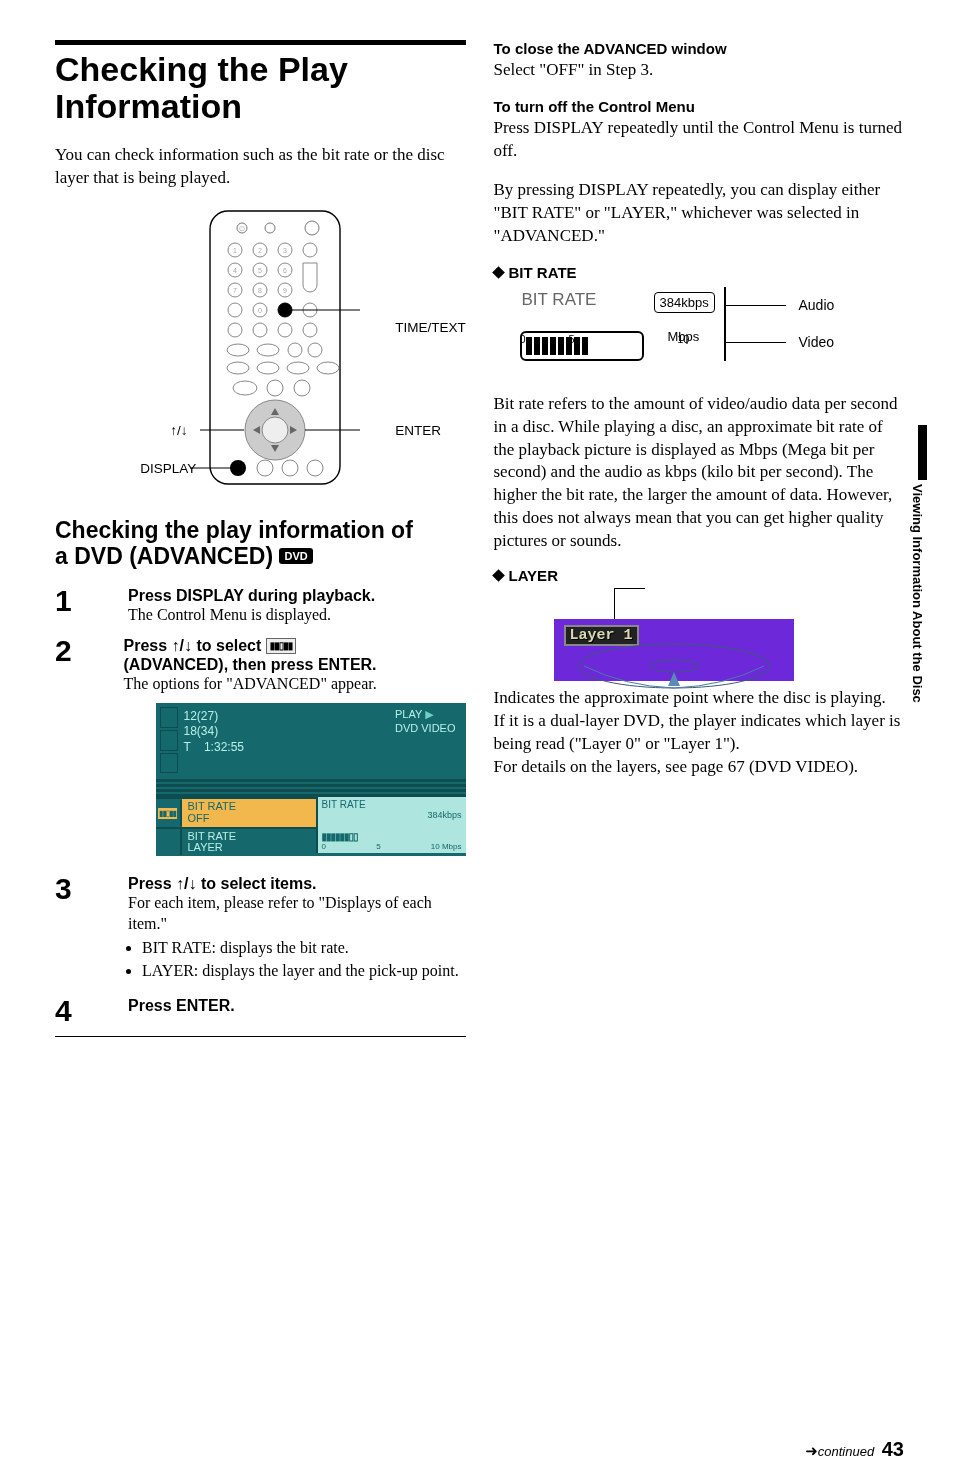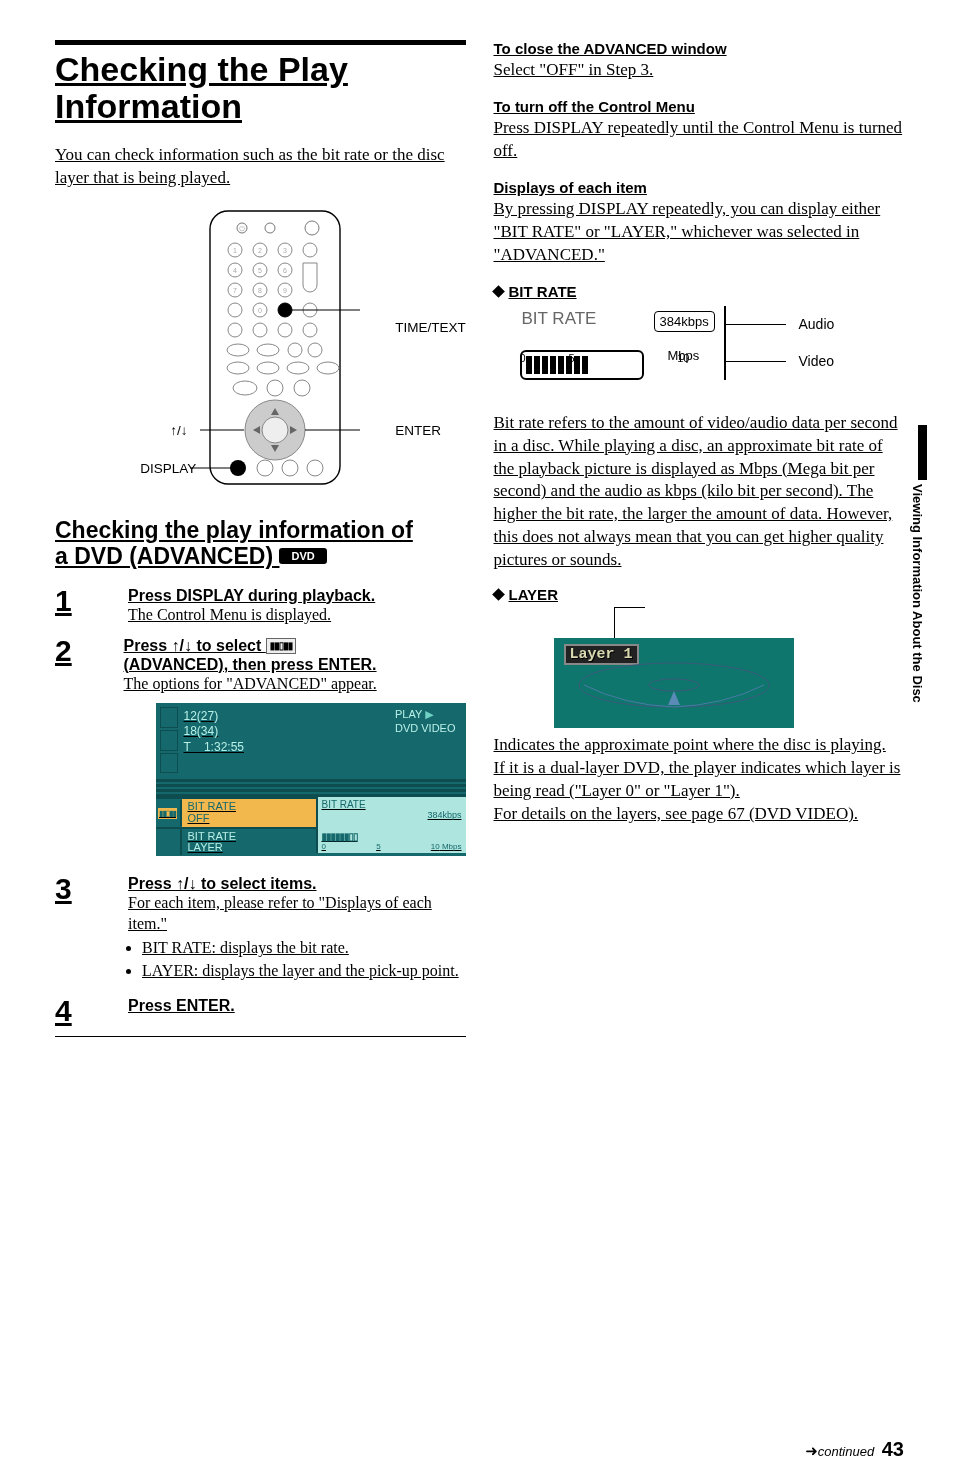"Checking the Play Information" .cols { text-decoration: underline -> none }
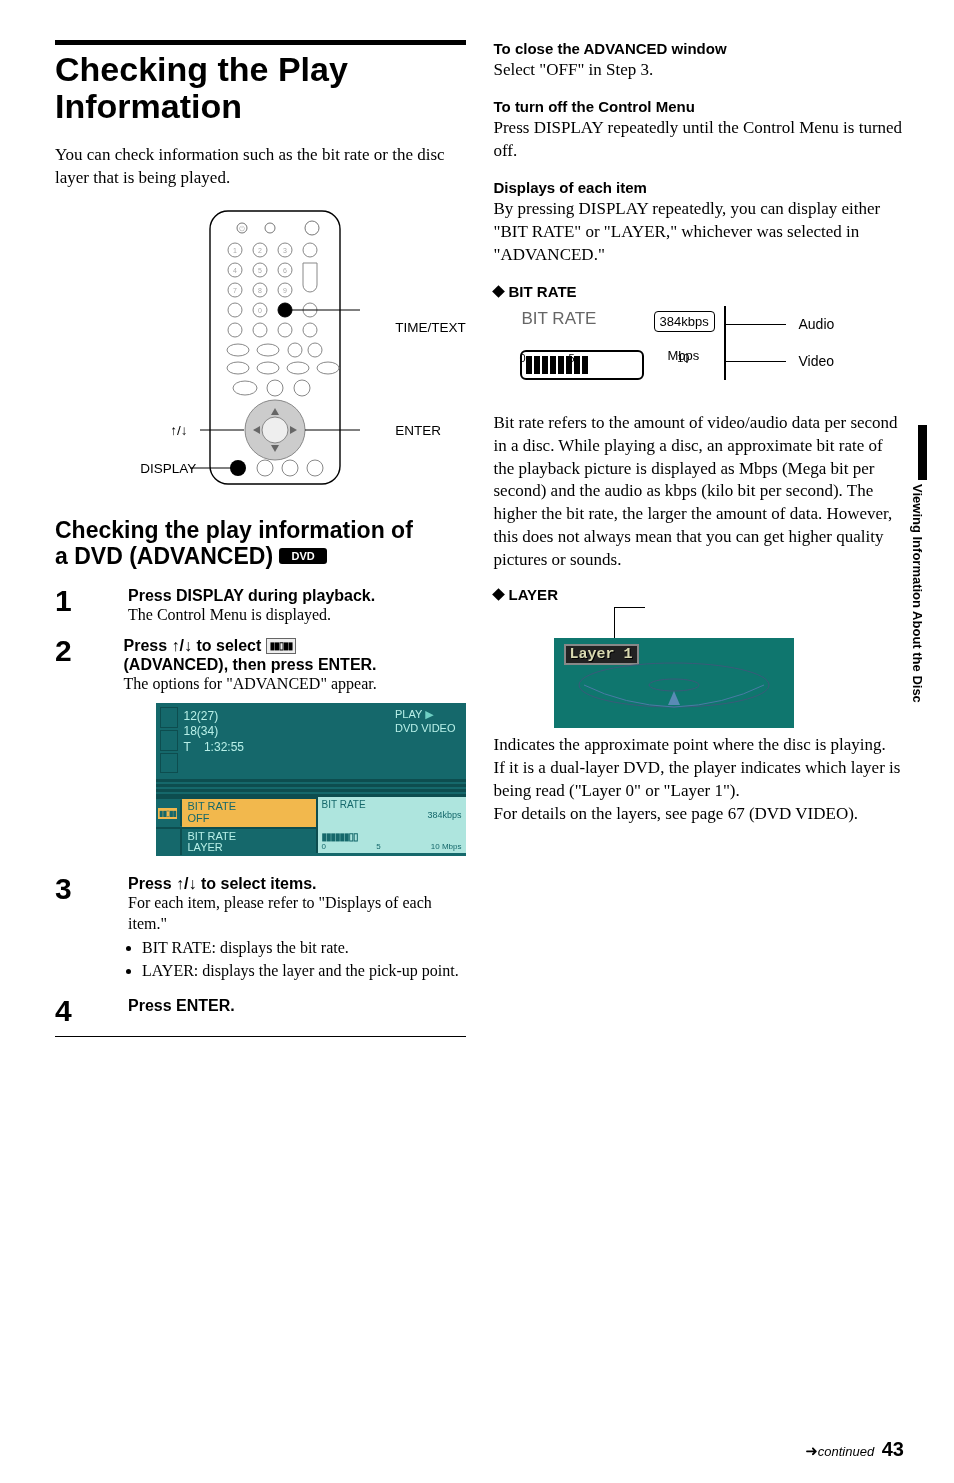"Displays of each item" div.h3 { html: <div>Displays of each item</div> -> none }
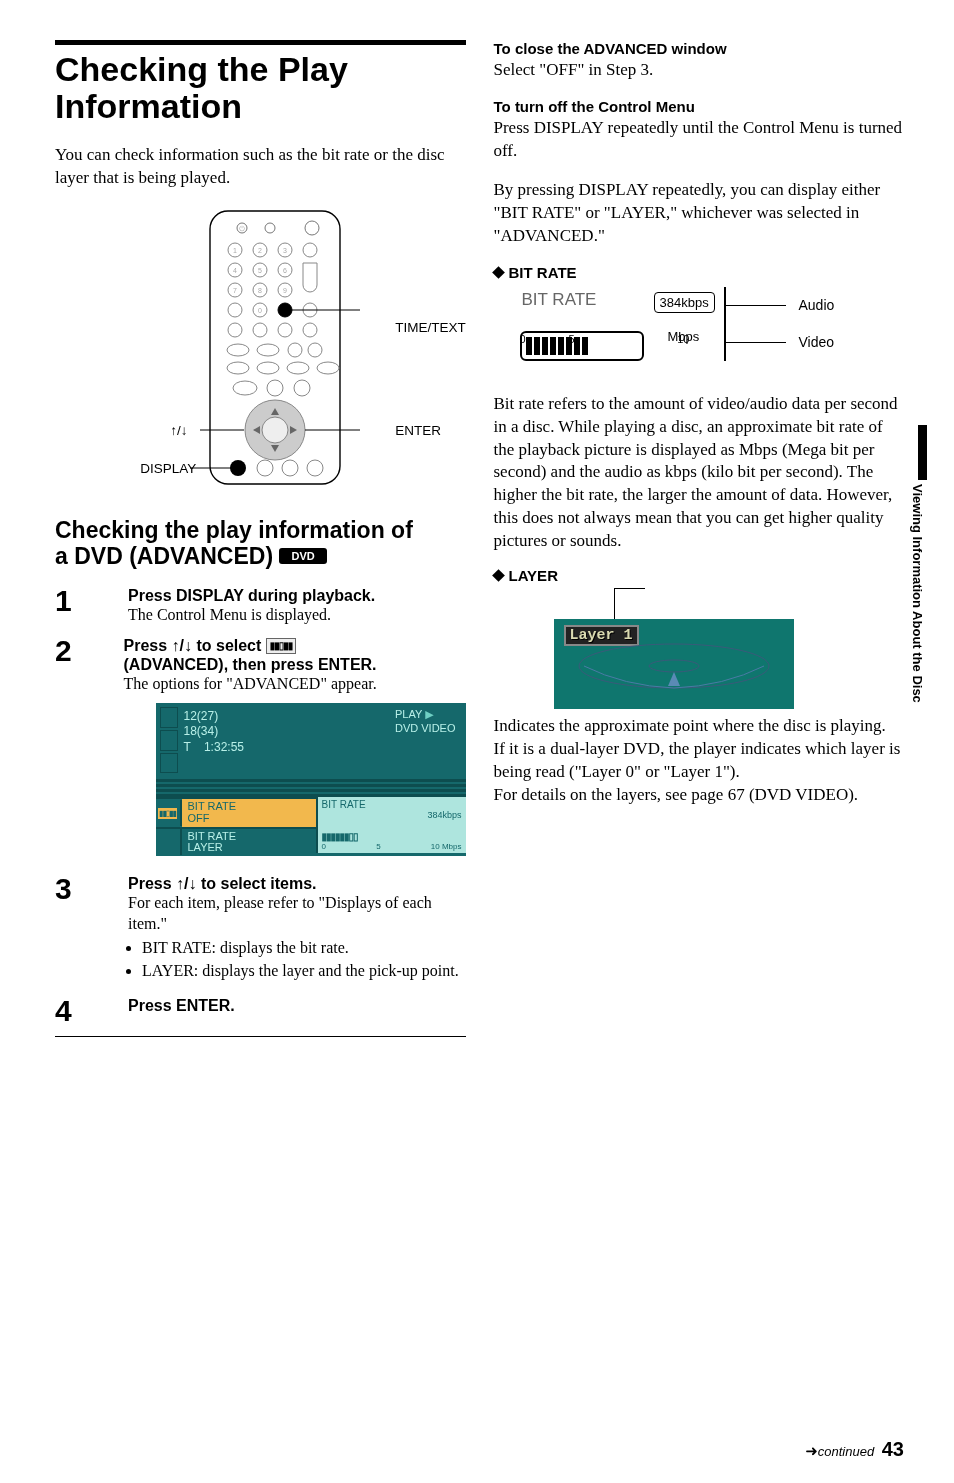"DVD" .dvd-tag { padding: 2px 12px -> 2px 5px }
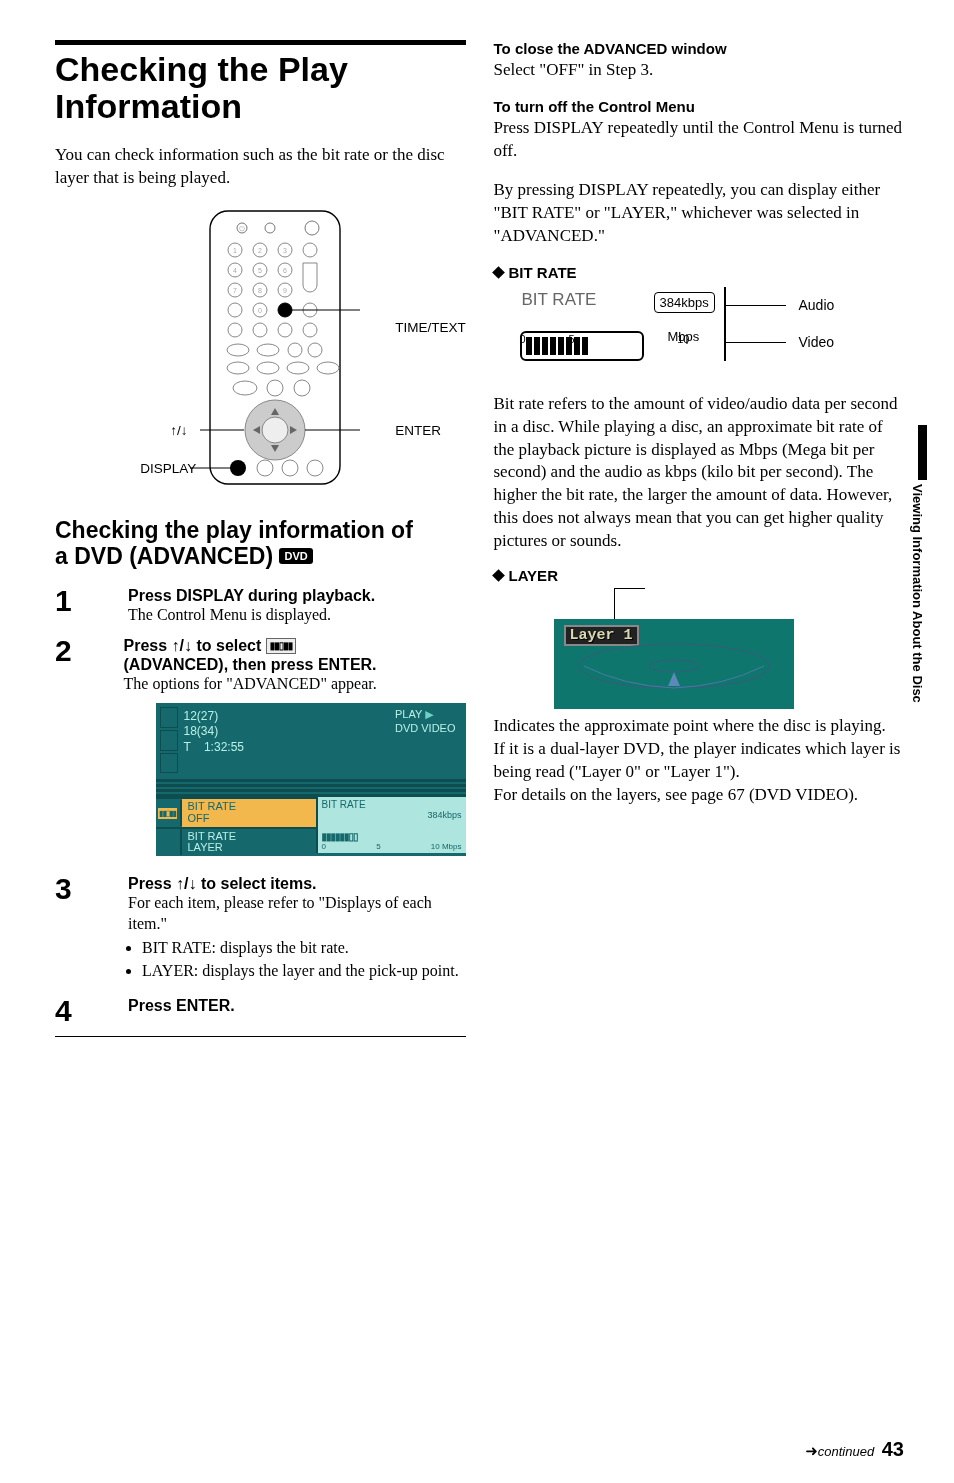"Layer 1" .layer-screen { background: #0f766e -> #6d28d9; height: 90px -> 62px }
